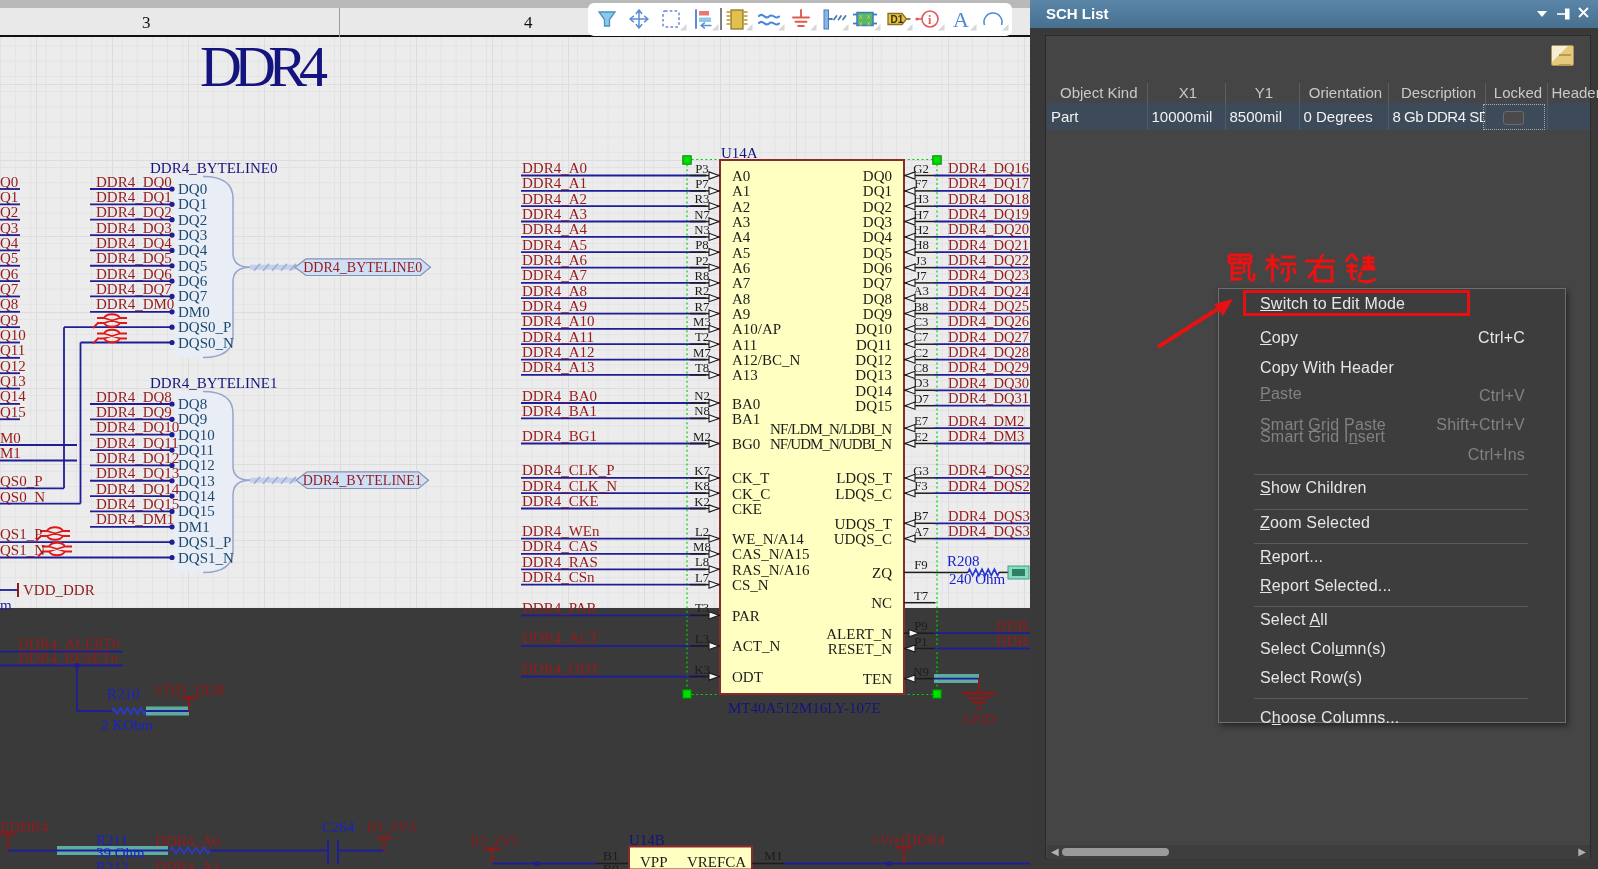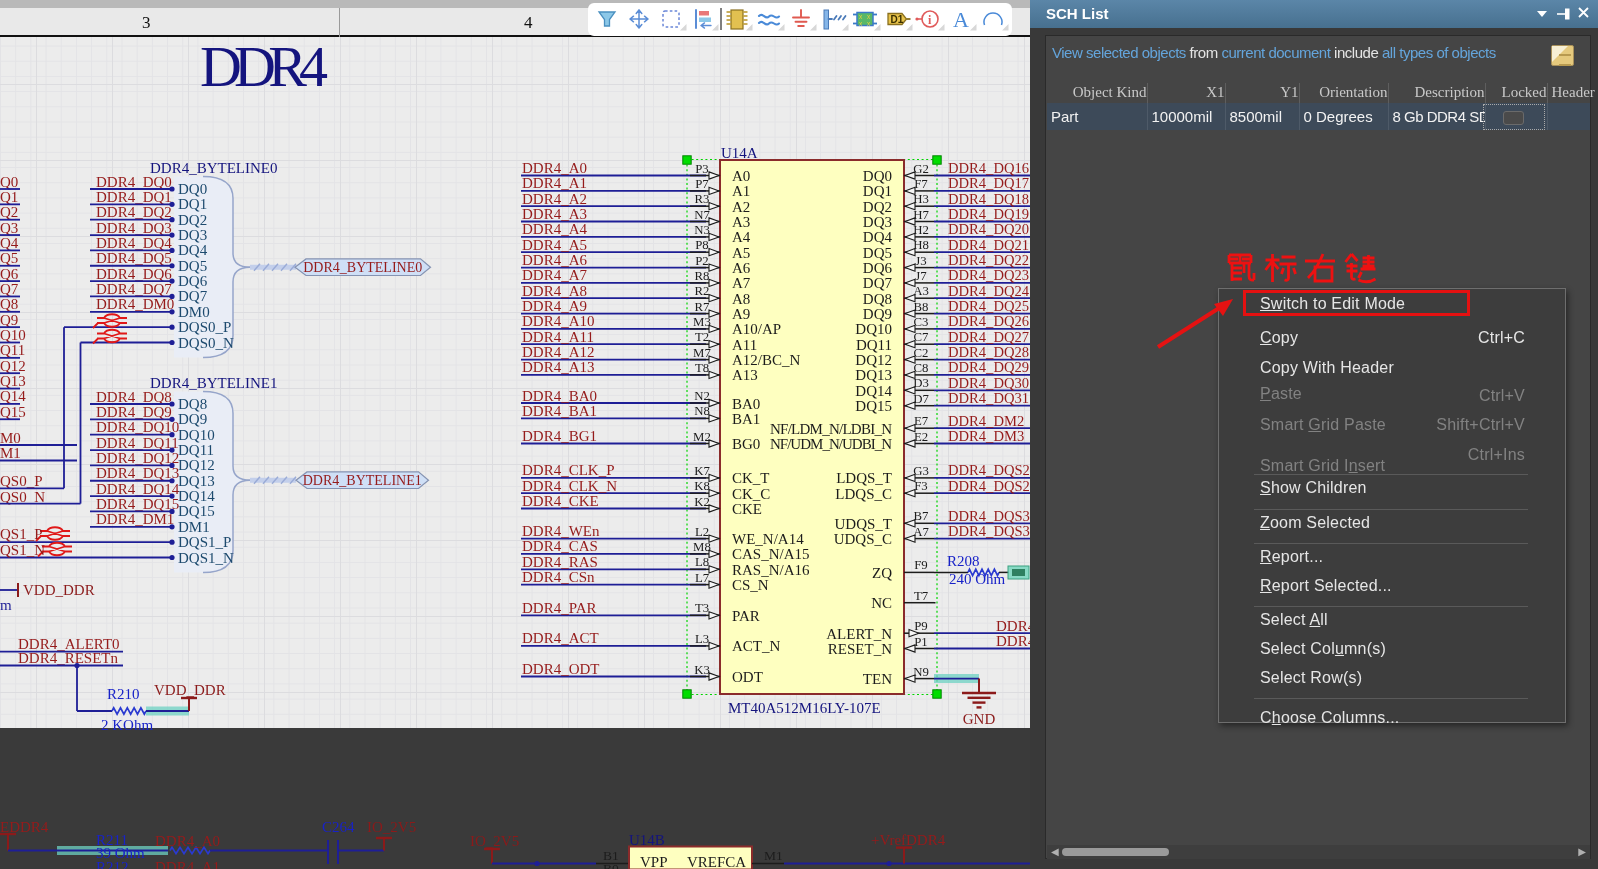"DDR4" #sch { height: 728px -> 608px }
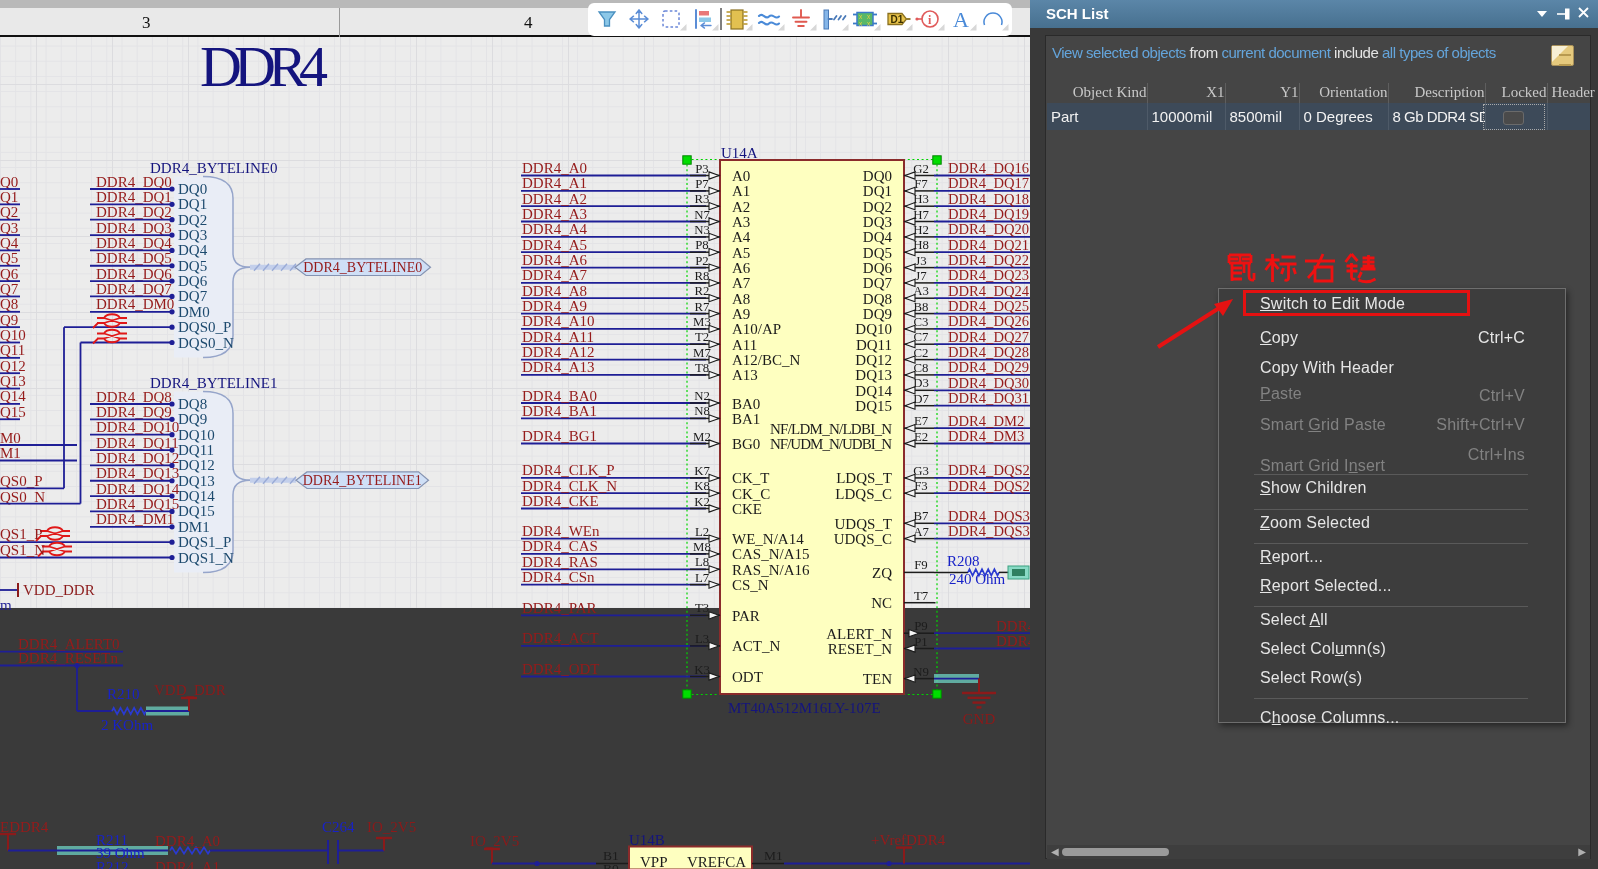"View selected objects from current" div { html: <div><span>View selected objects</span> <span>from</span> <span>current document</span> <span>include</span> <span>all types of objects</span></div> -> none }
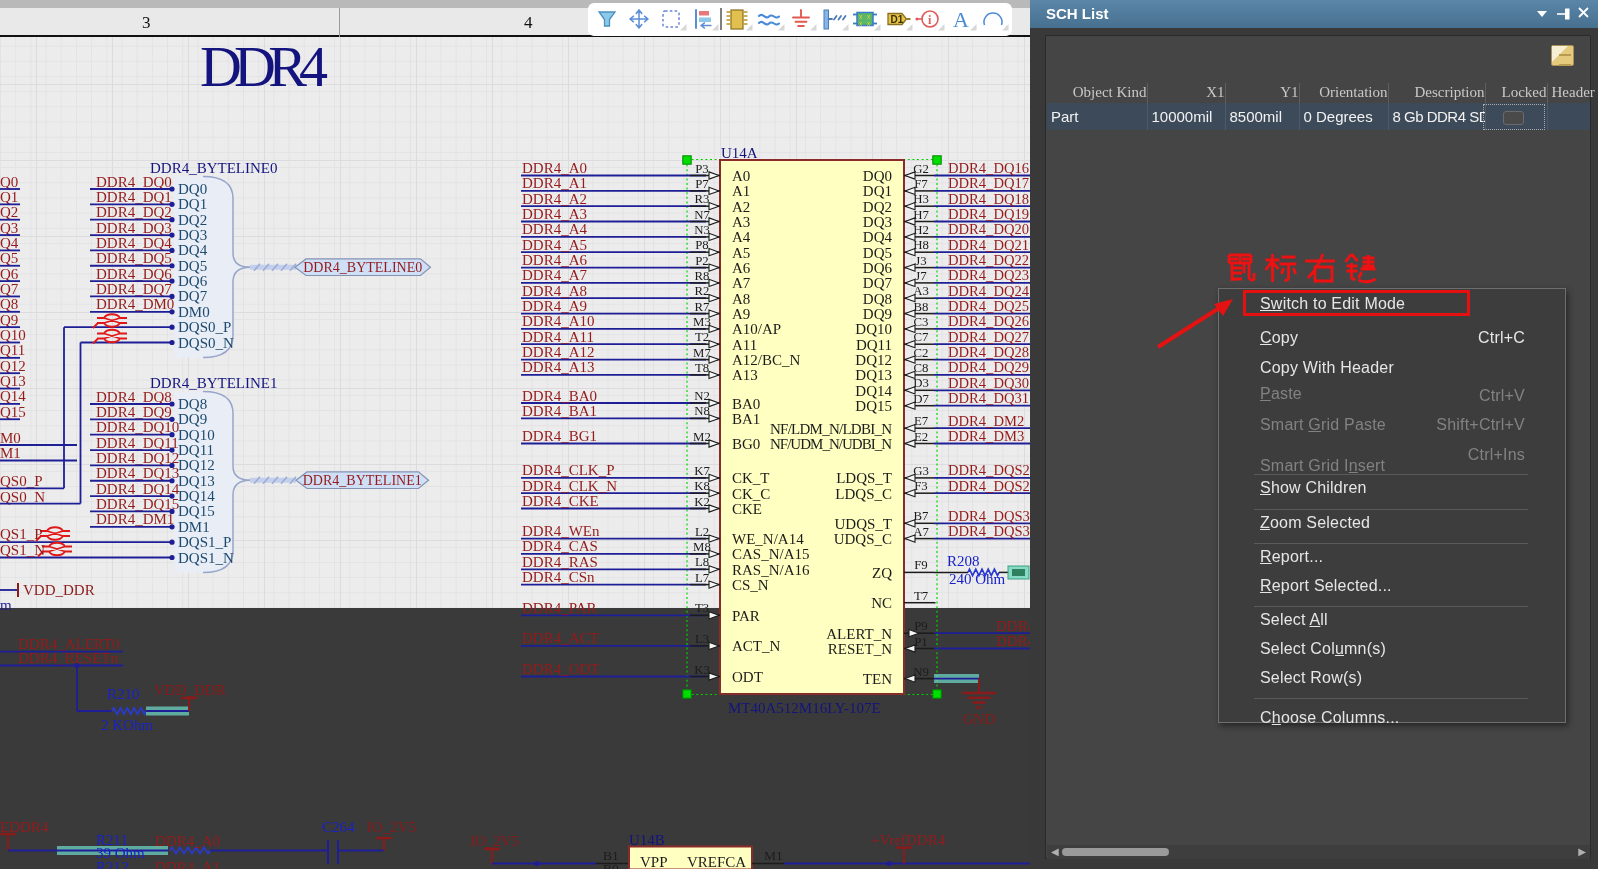"Object Kind" table#grid th { font-family: Liberation Serif, serif -> none; text-align: right -> center }
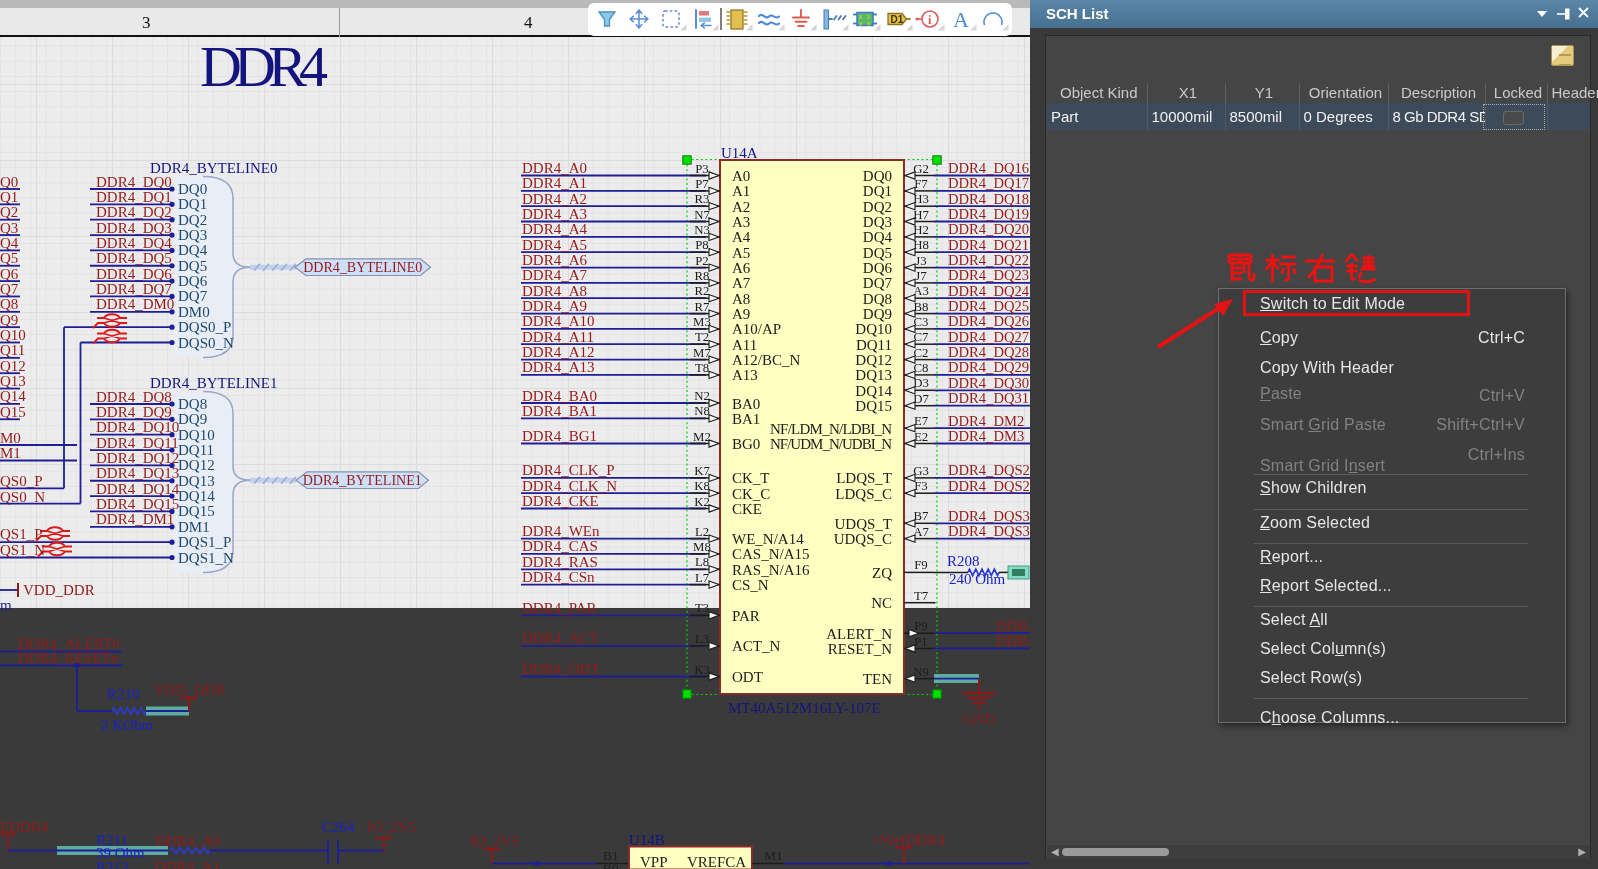"Smart Grid Insert" div.mi { top: 168px -> 139px }
